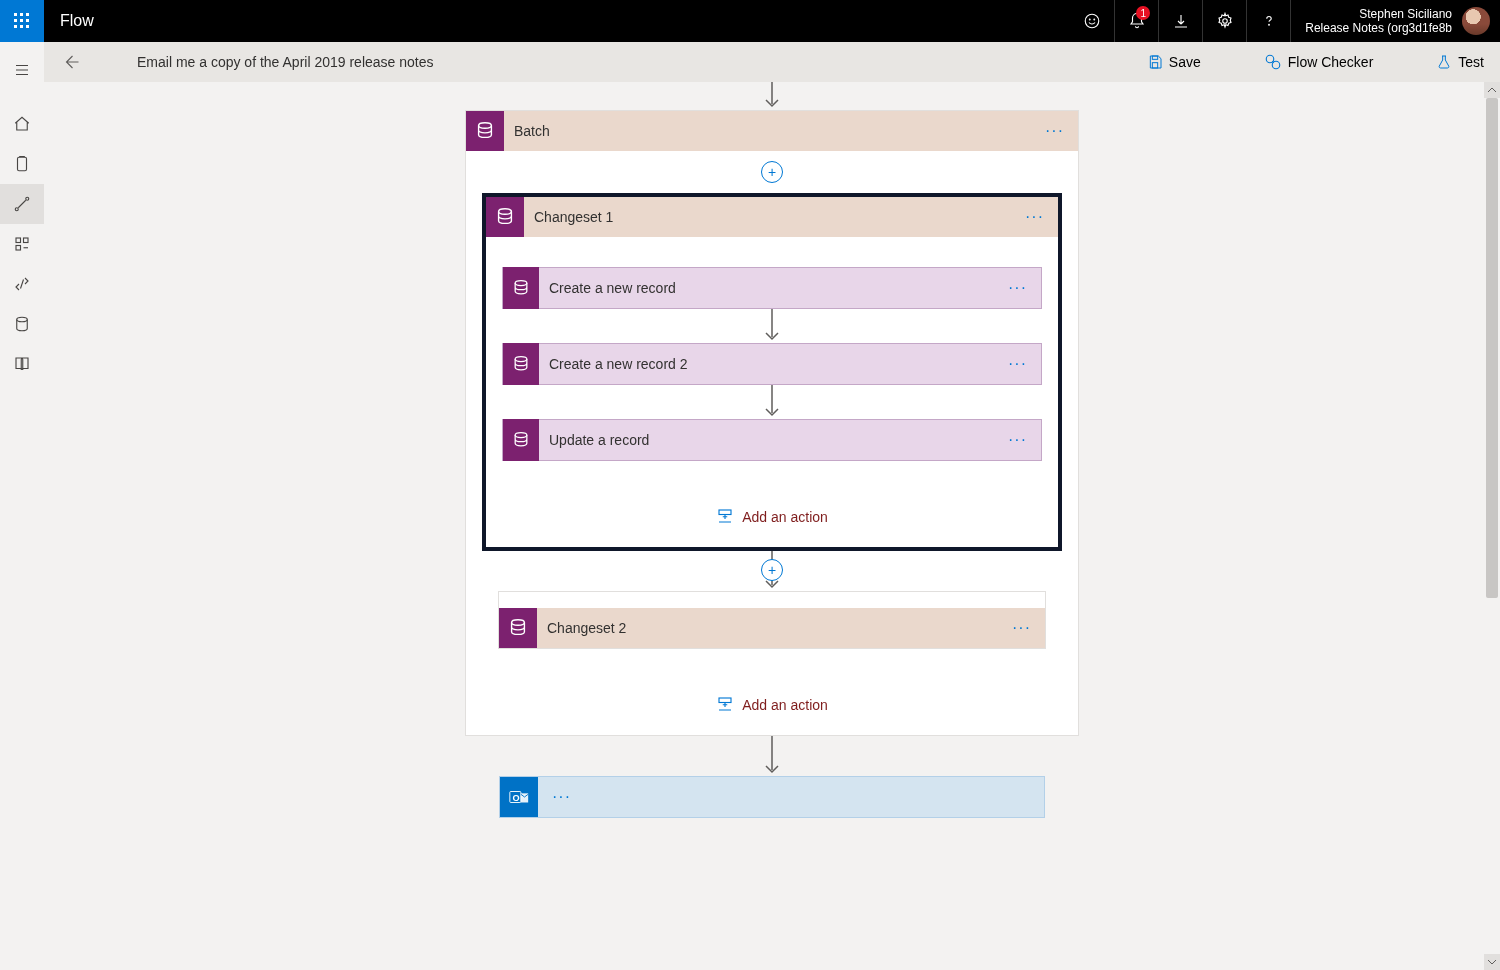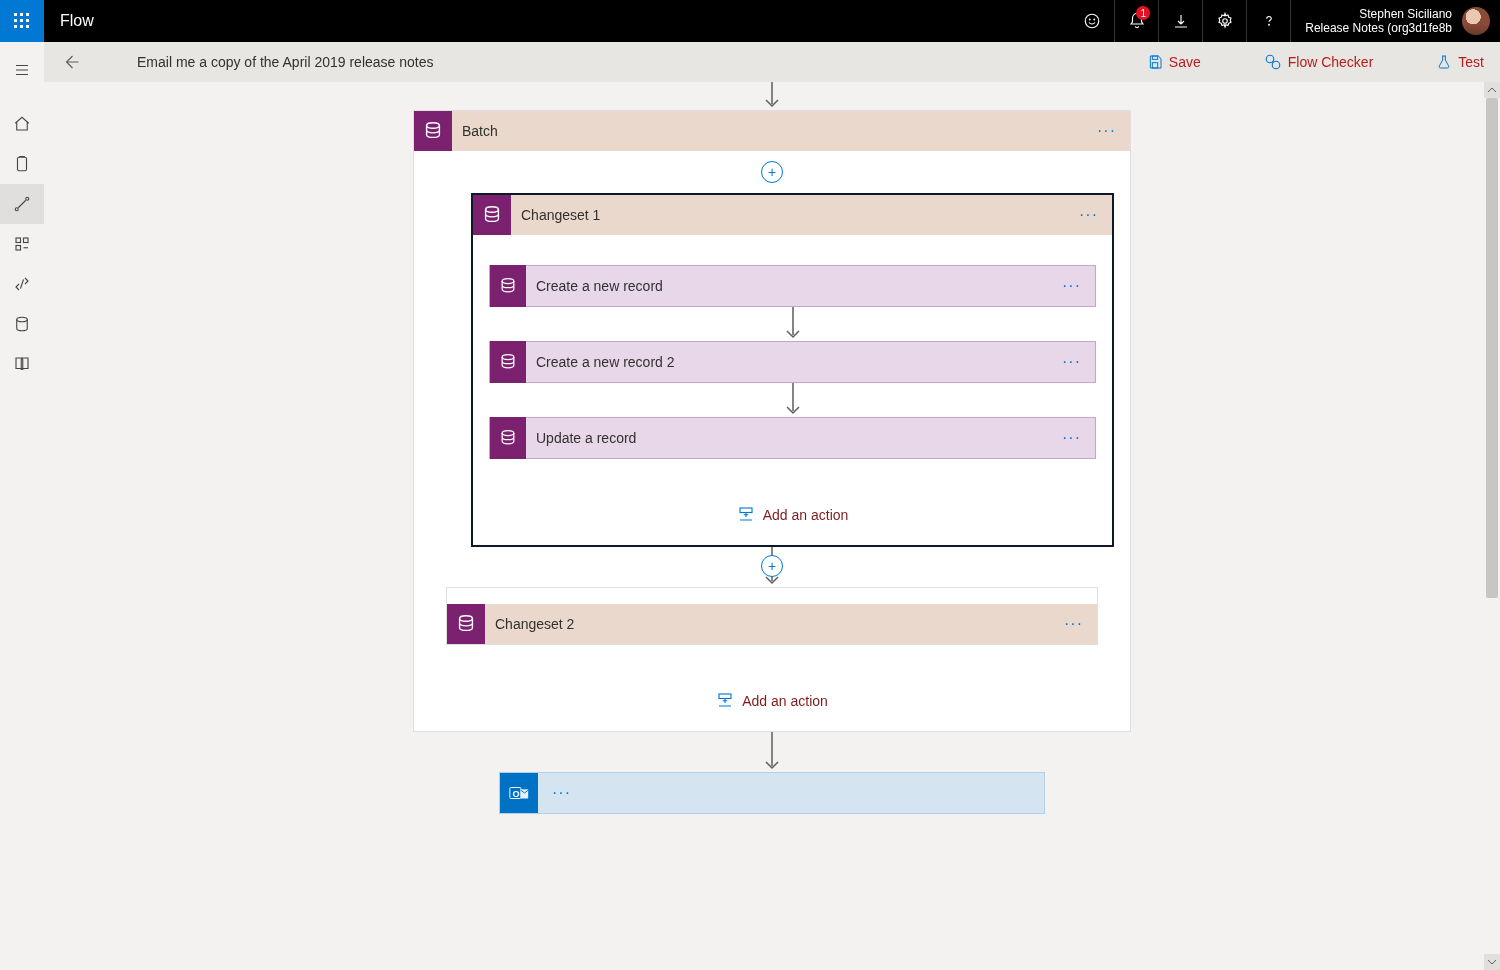"Save" .toolbar-btn { color: #b91c1c -> #000000 }
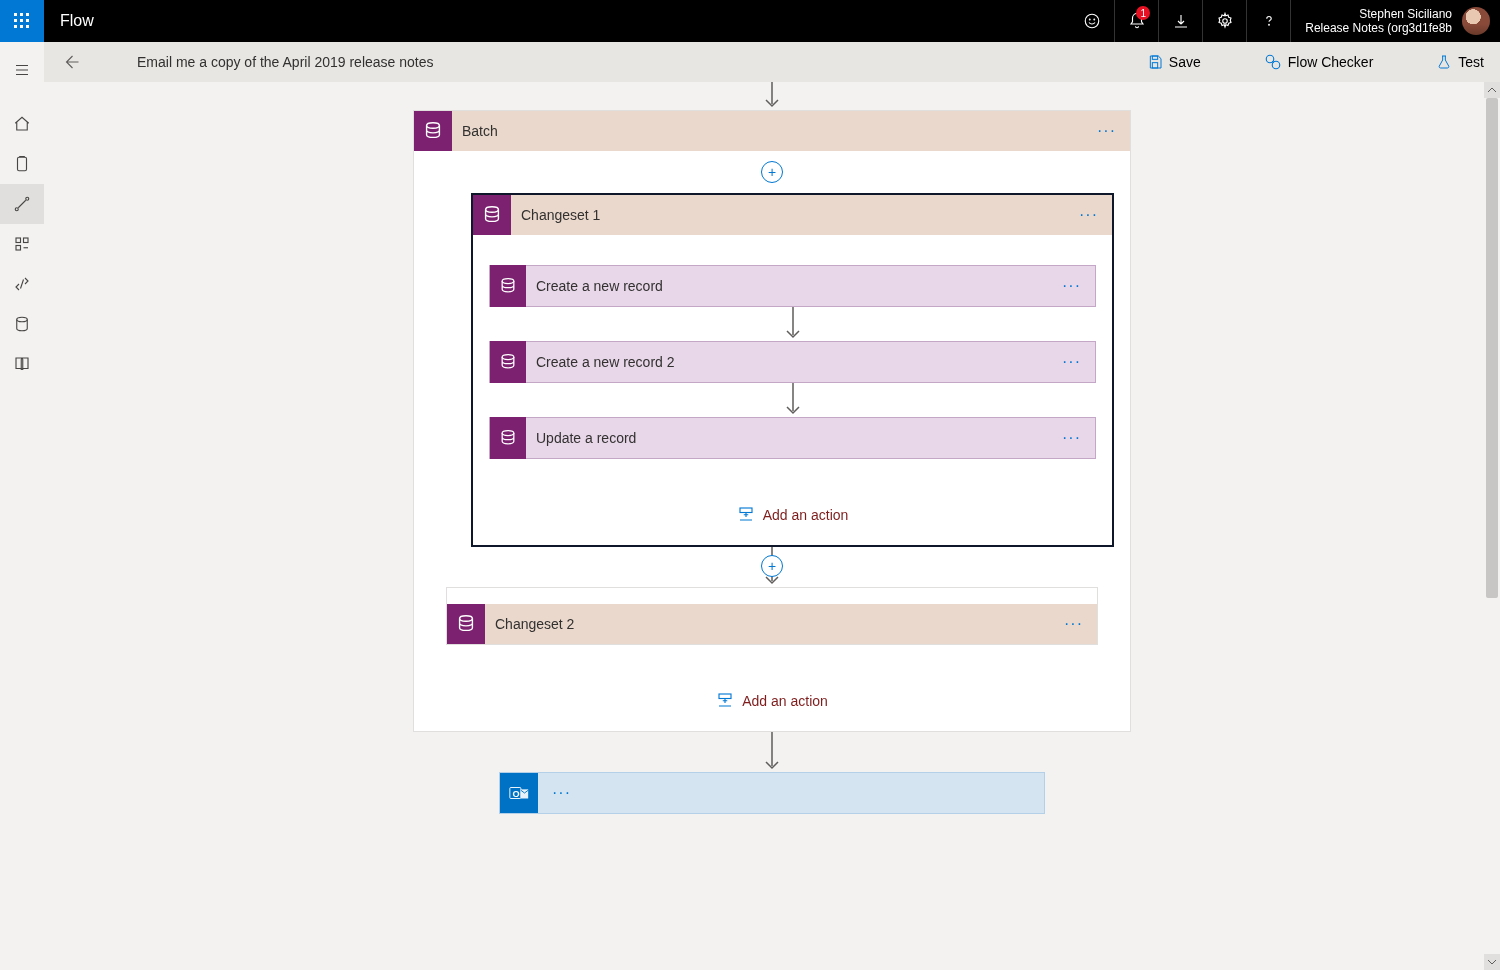"Batch" .batch-card { width: 718px -> 614px }
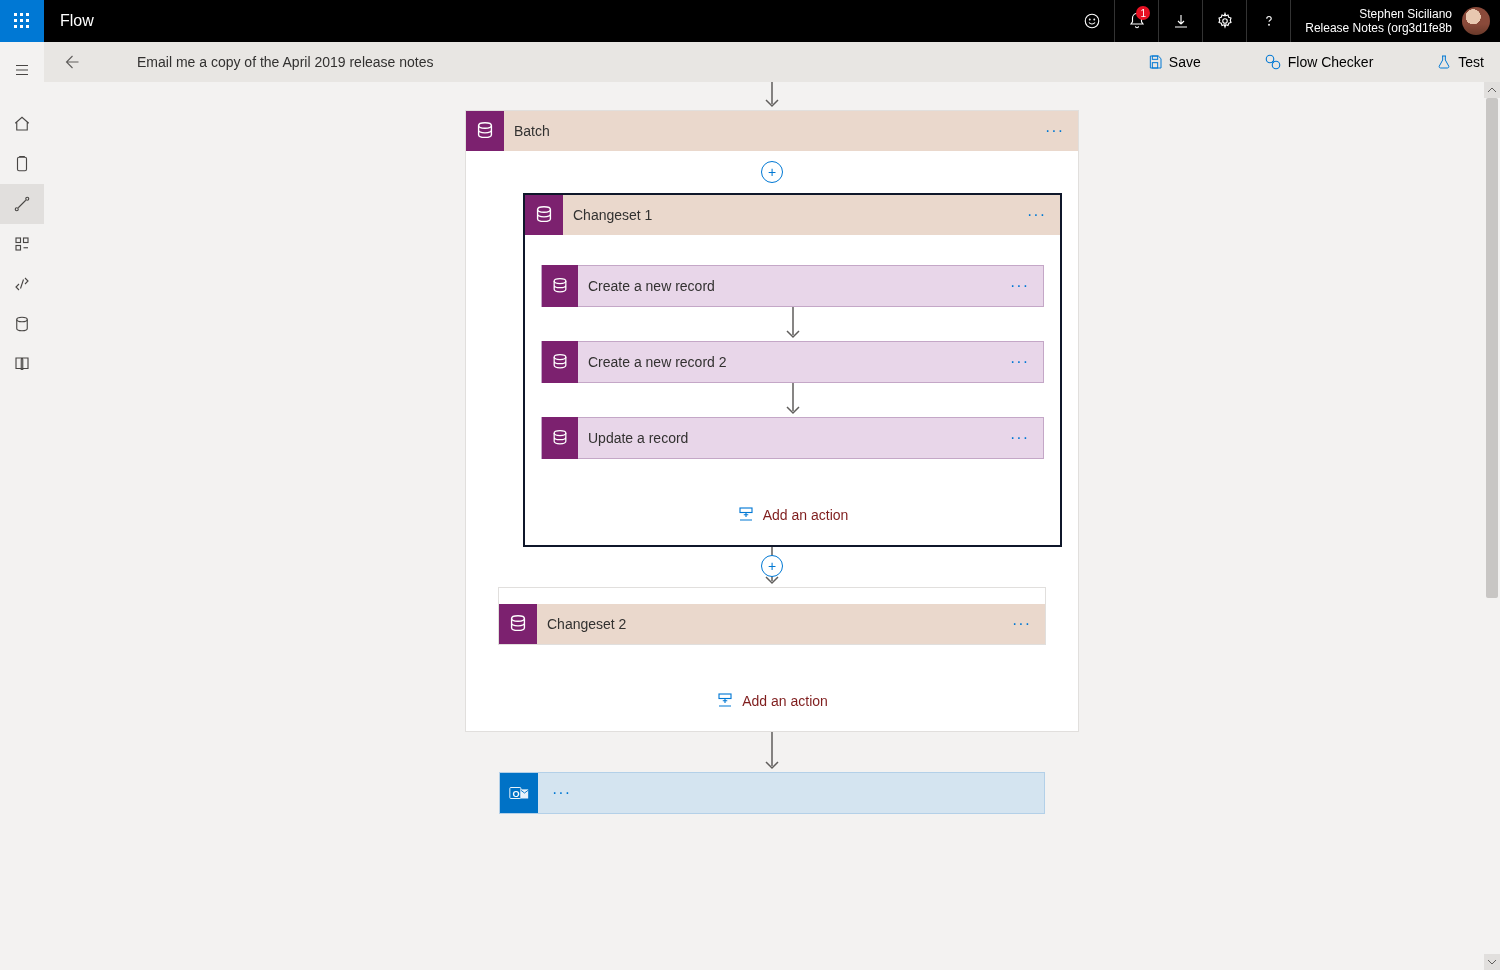"Changeset 1" .changeset1 { border: 2px solid #0f172a -> 4px solid #0f172a; margin-left: 41px -> none }
